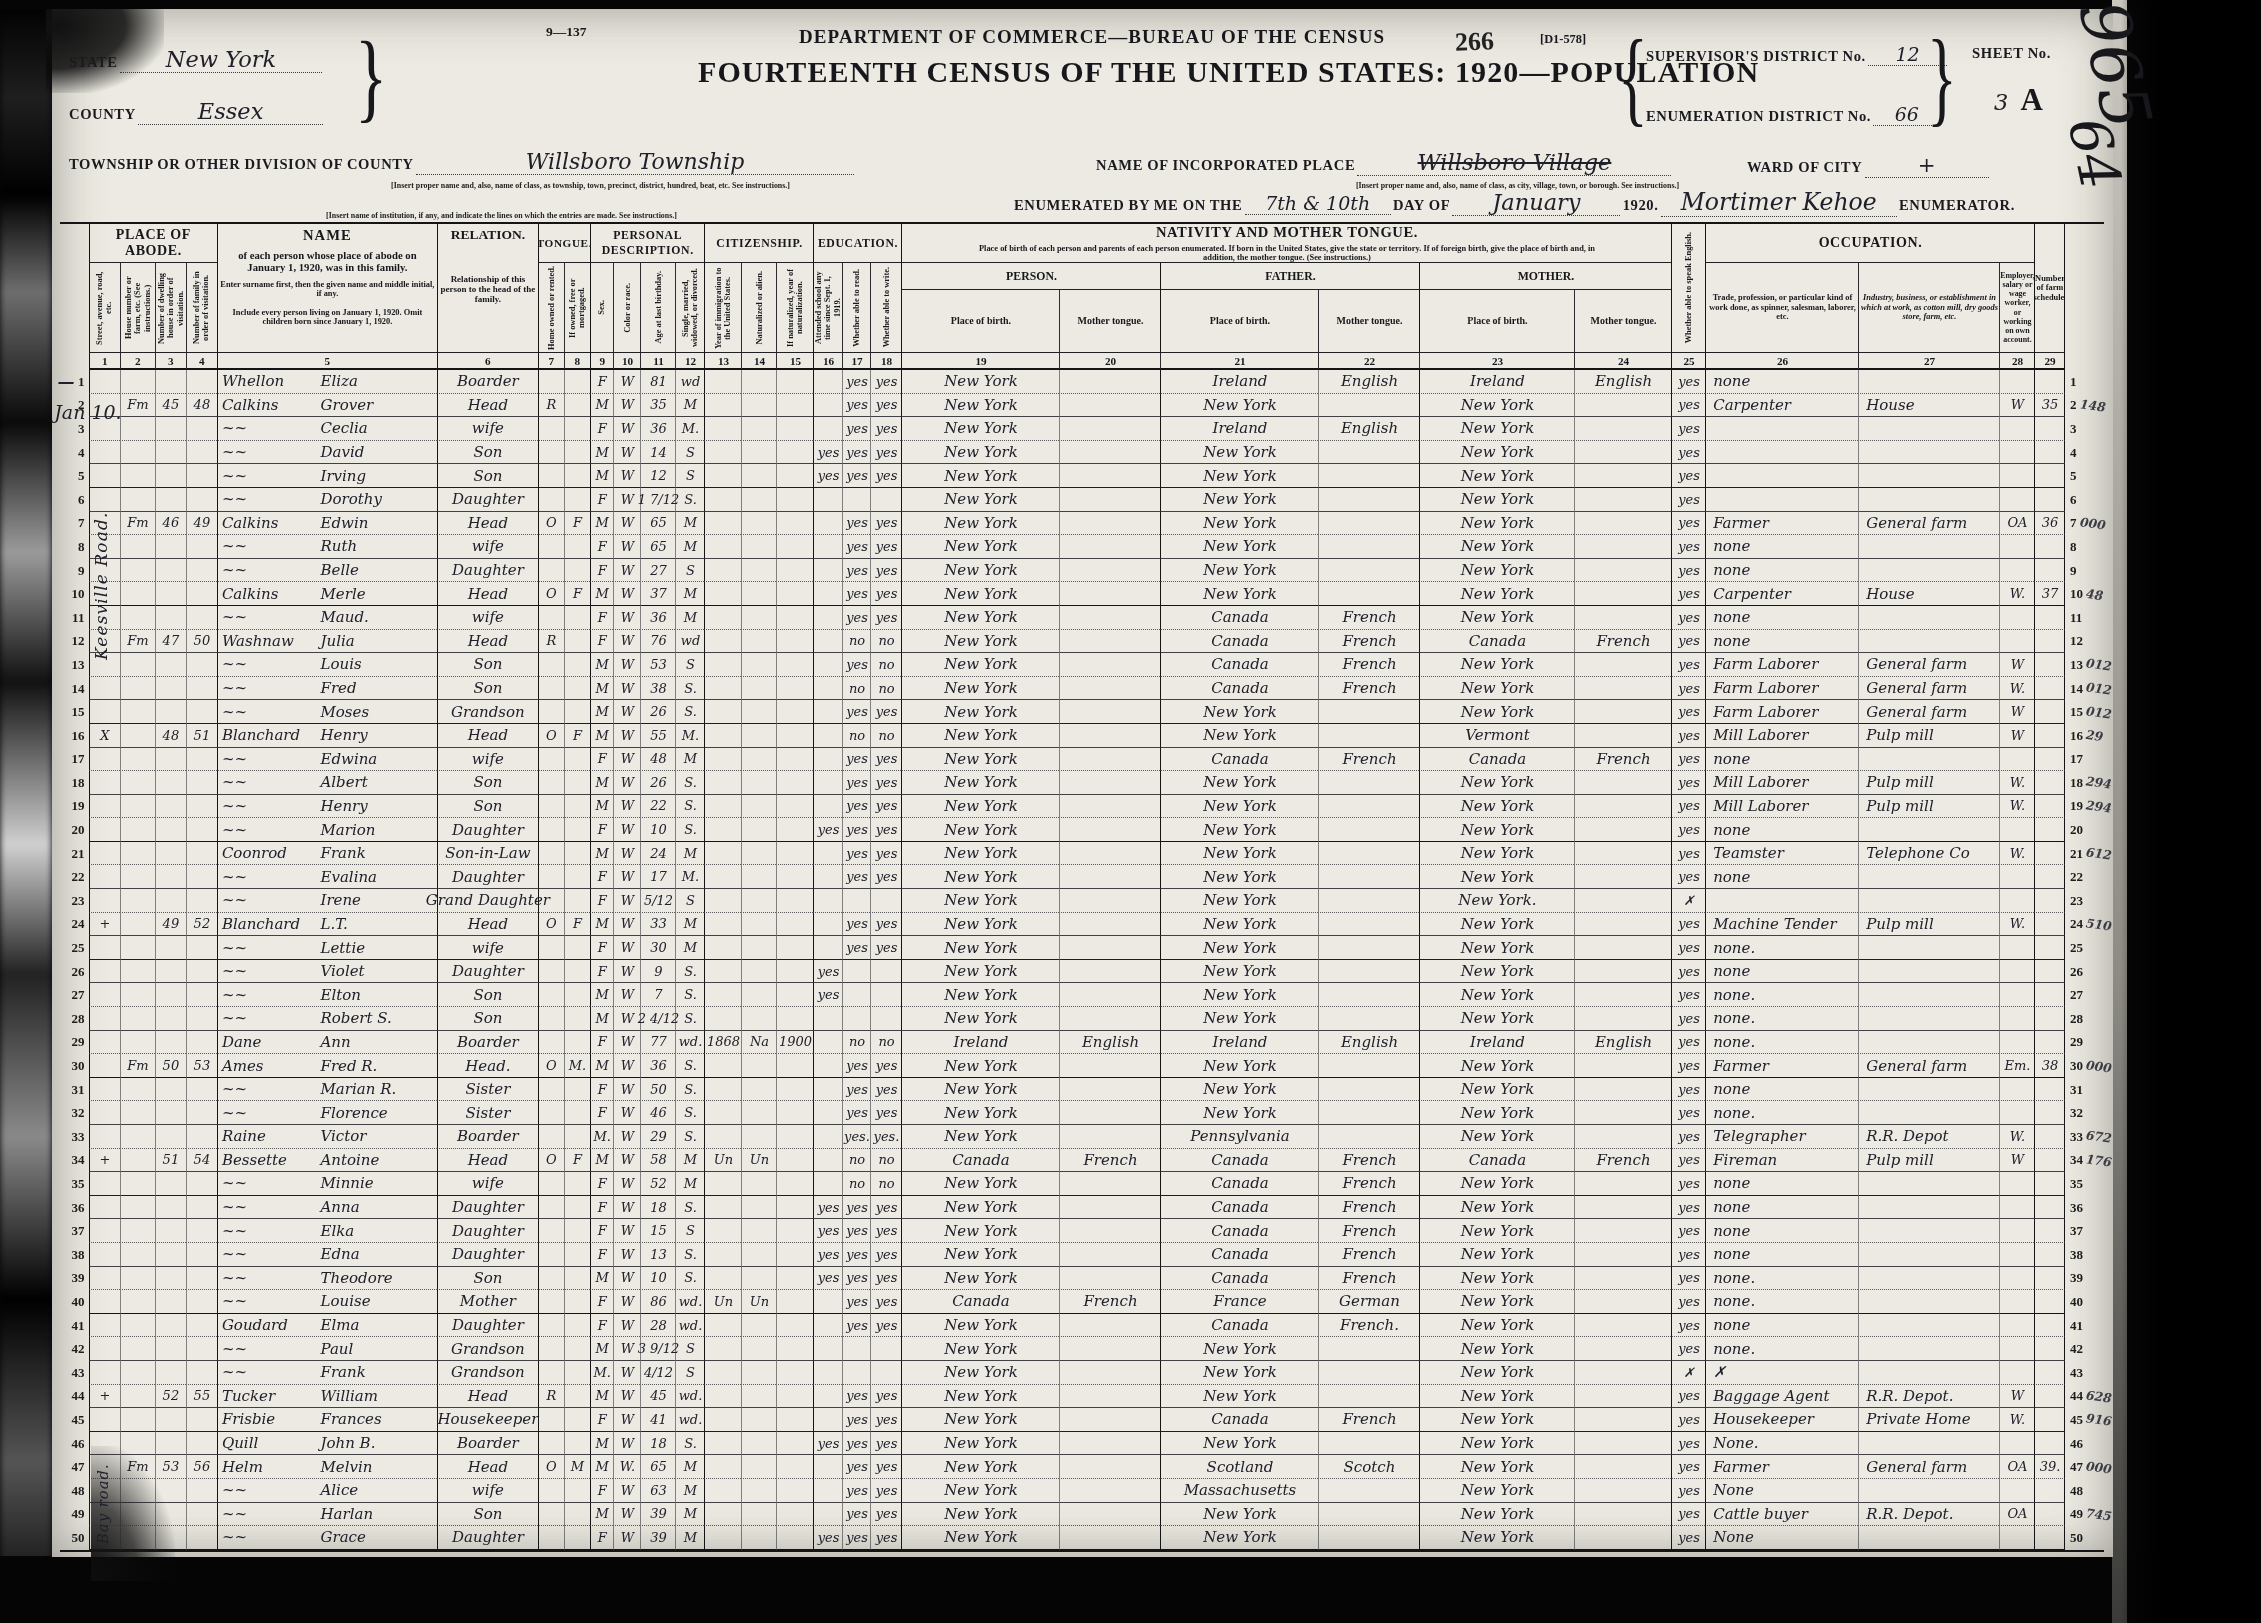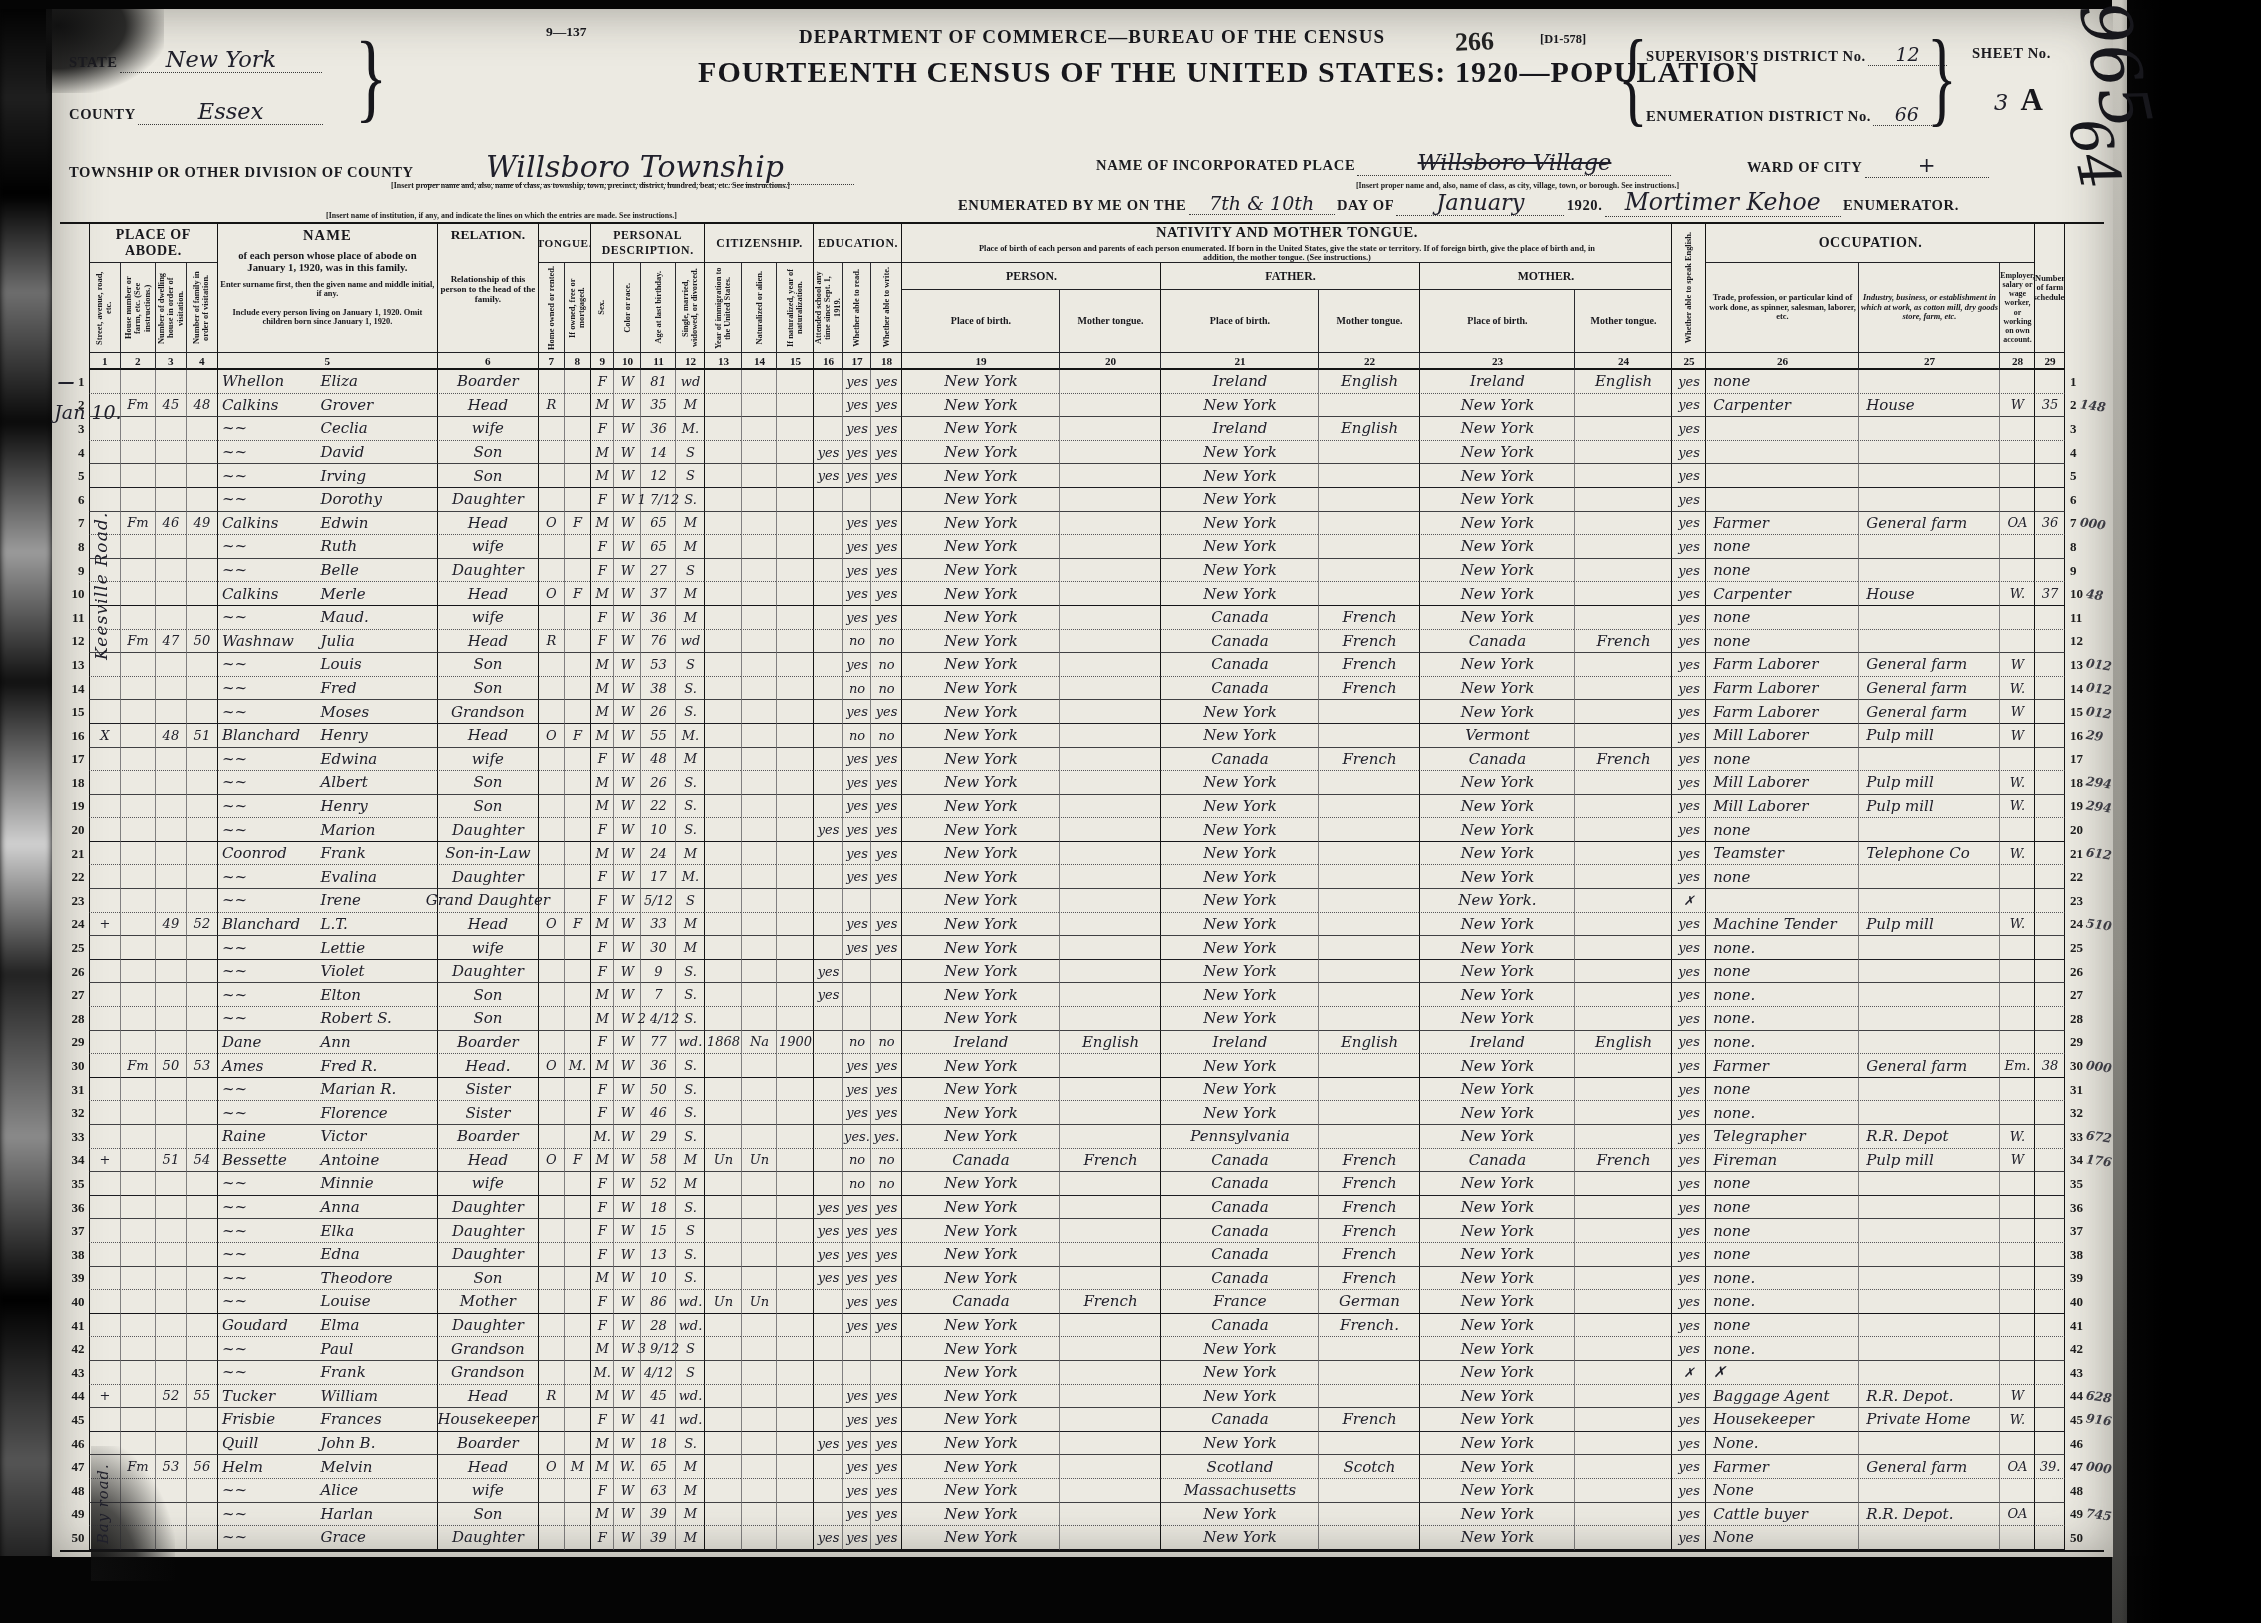"Willsboro Township" span.hw { font-size: 30px -> 22px }
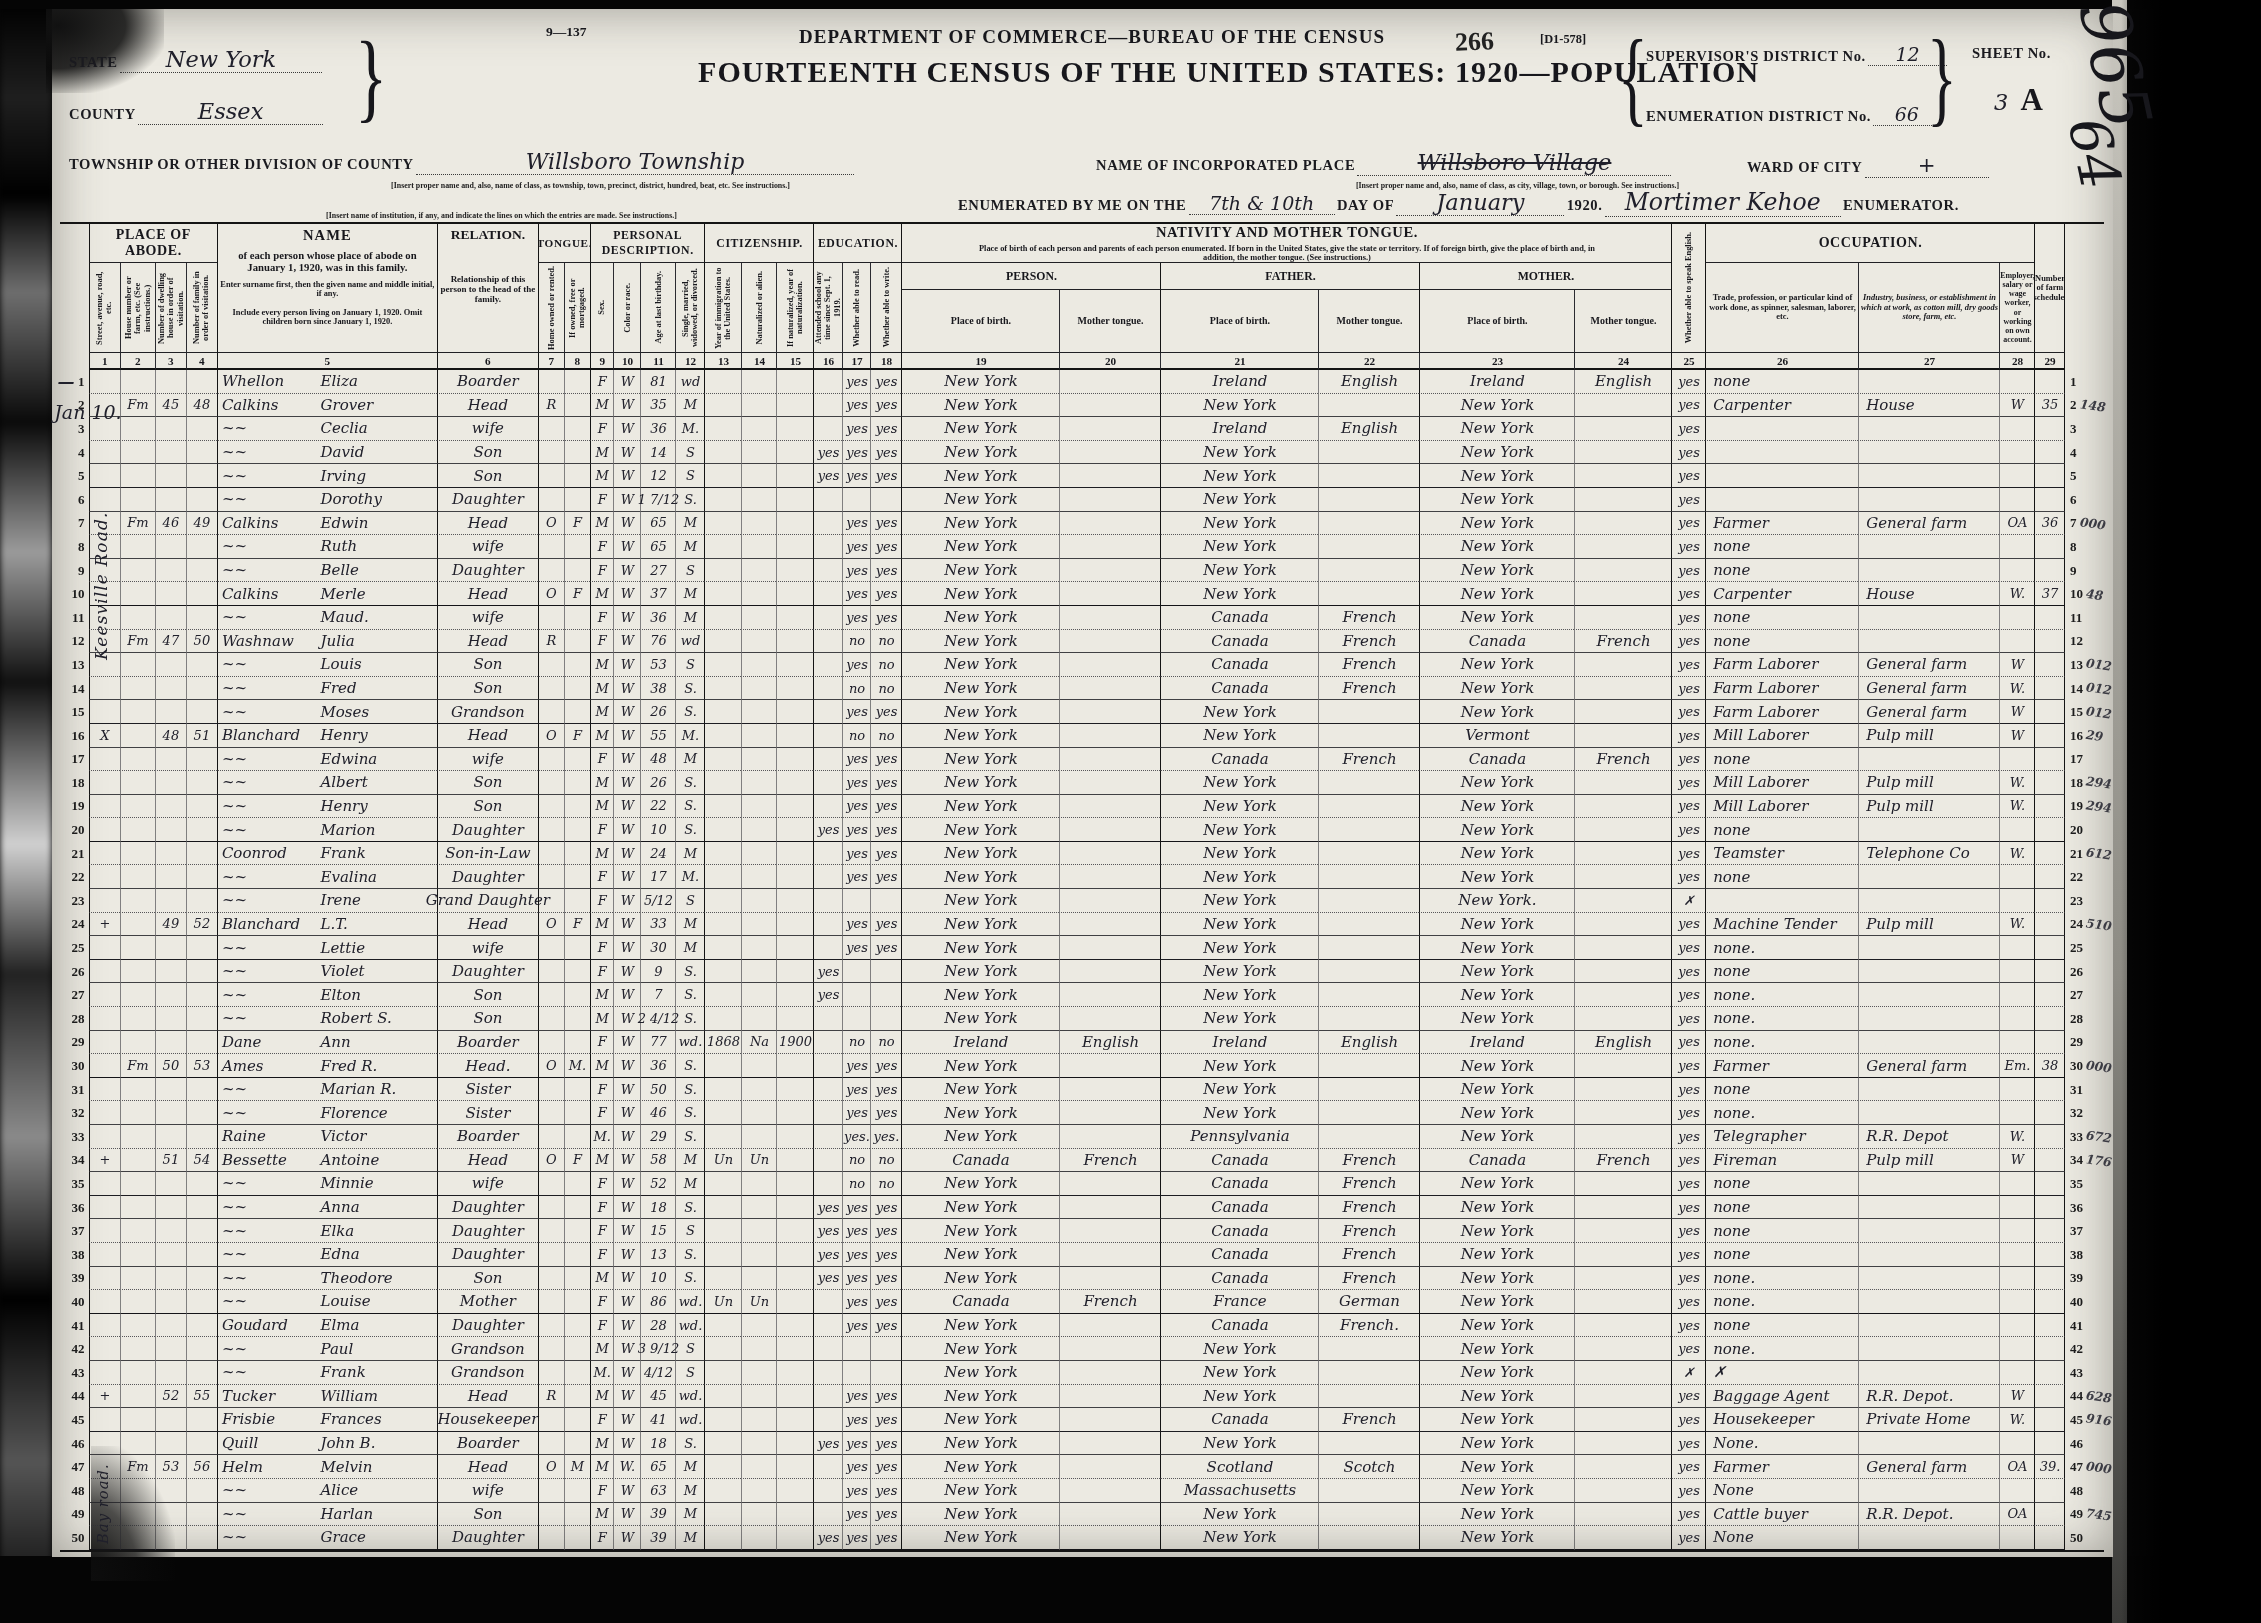"ENUMERATED BY ME ON THE" div.hdr { left: 906px -> 962px }
